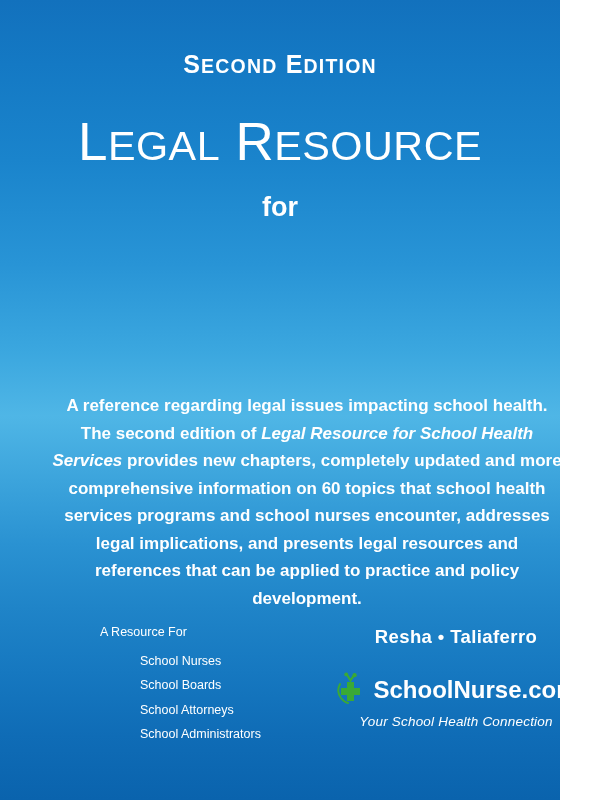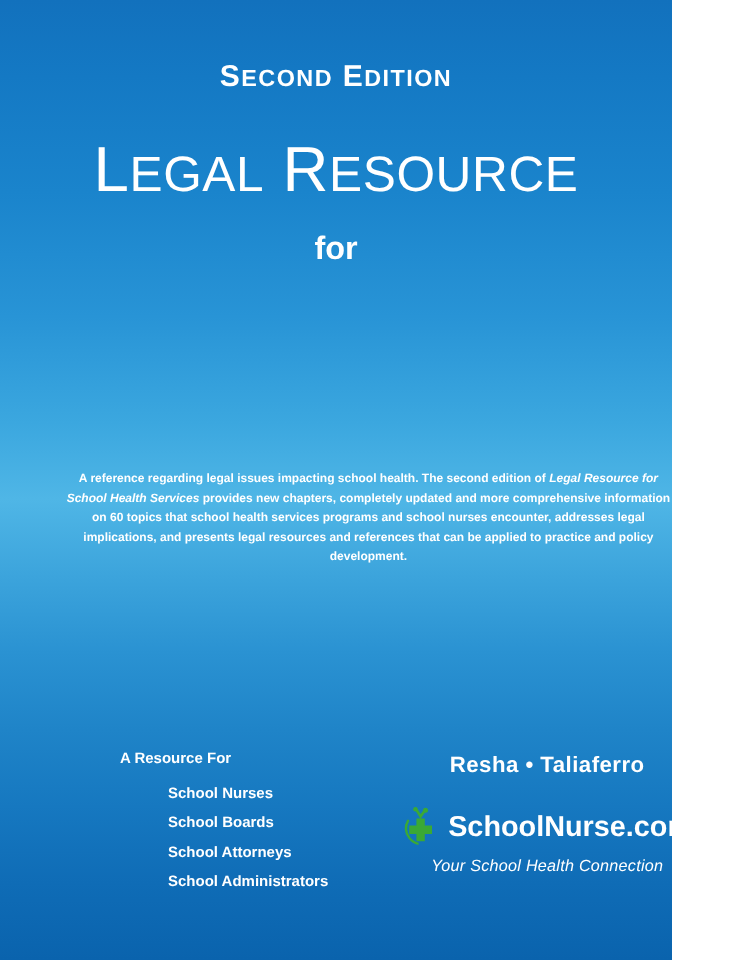"A reference regarding legal issues" .description { font-size: 10px -> 17px }
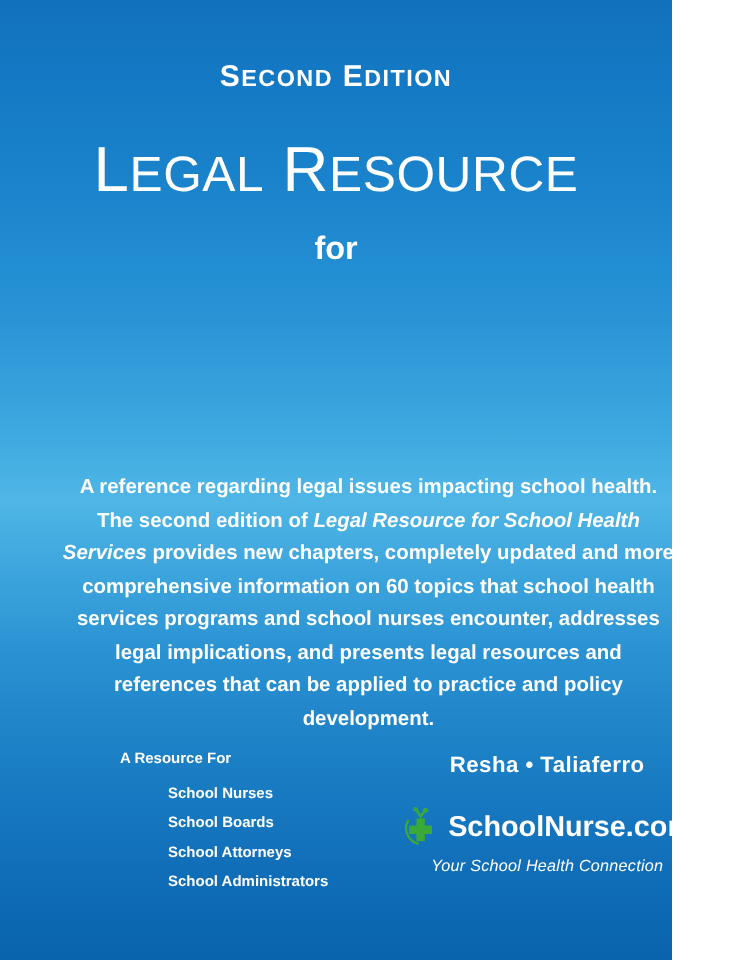"A Resource For" .audience { font-weight: bold -> normal }
